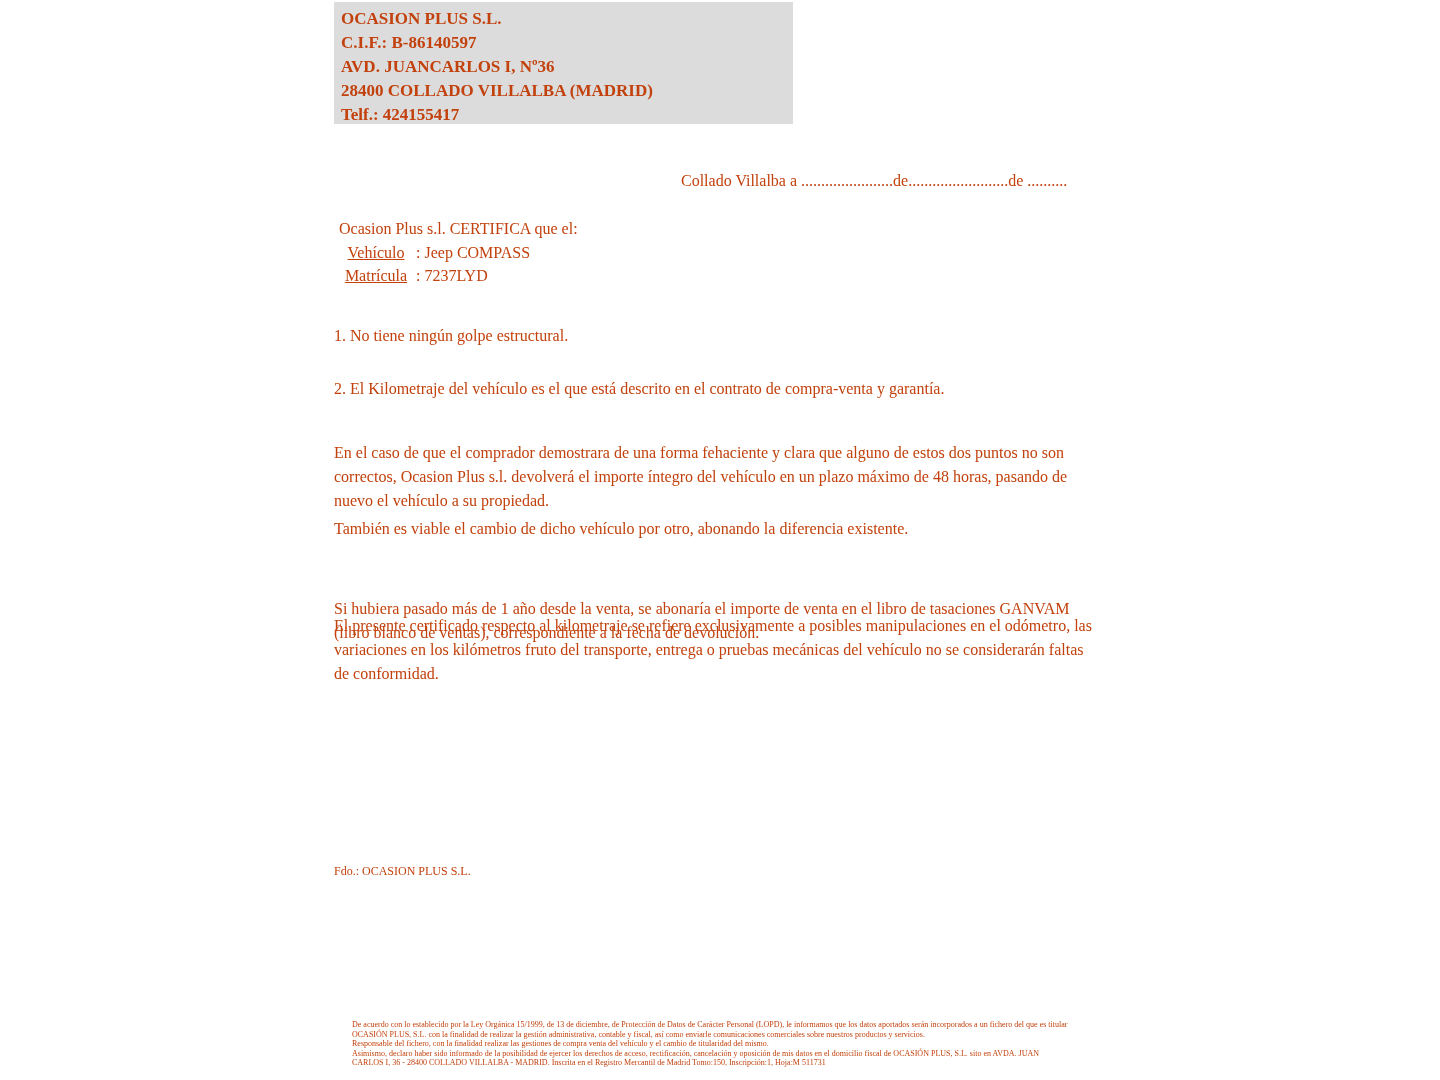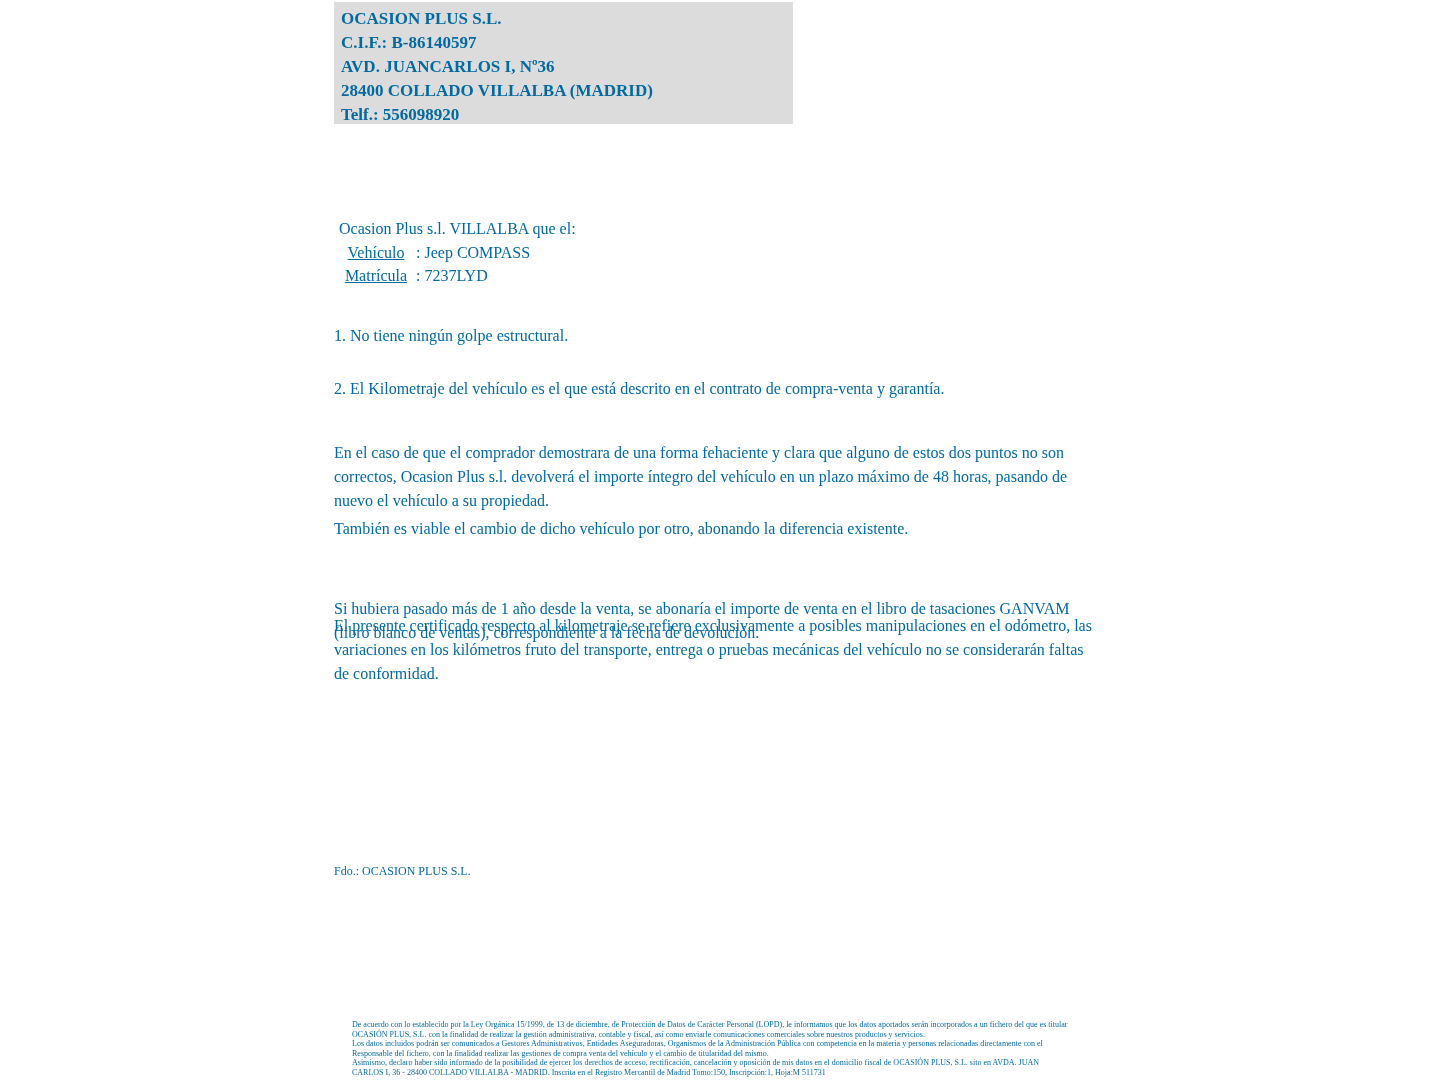"OCASION PLUS S.L." .page { color: #0369a1 -> #c2410c }
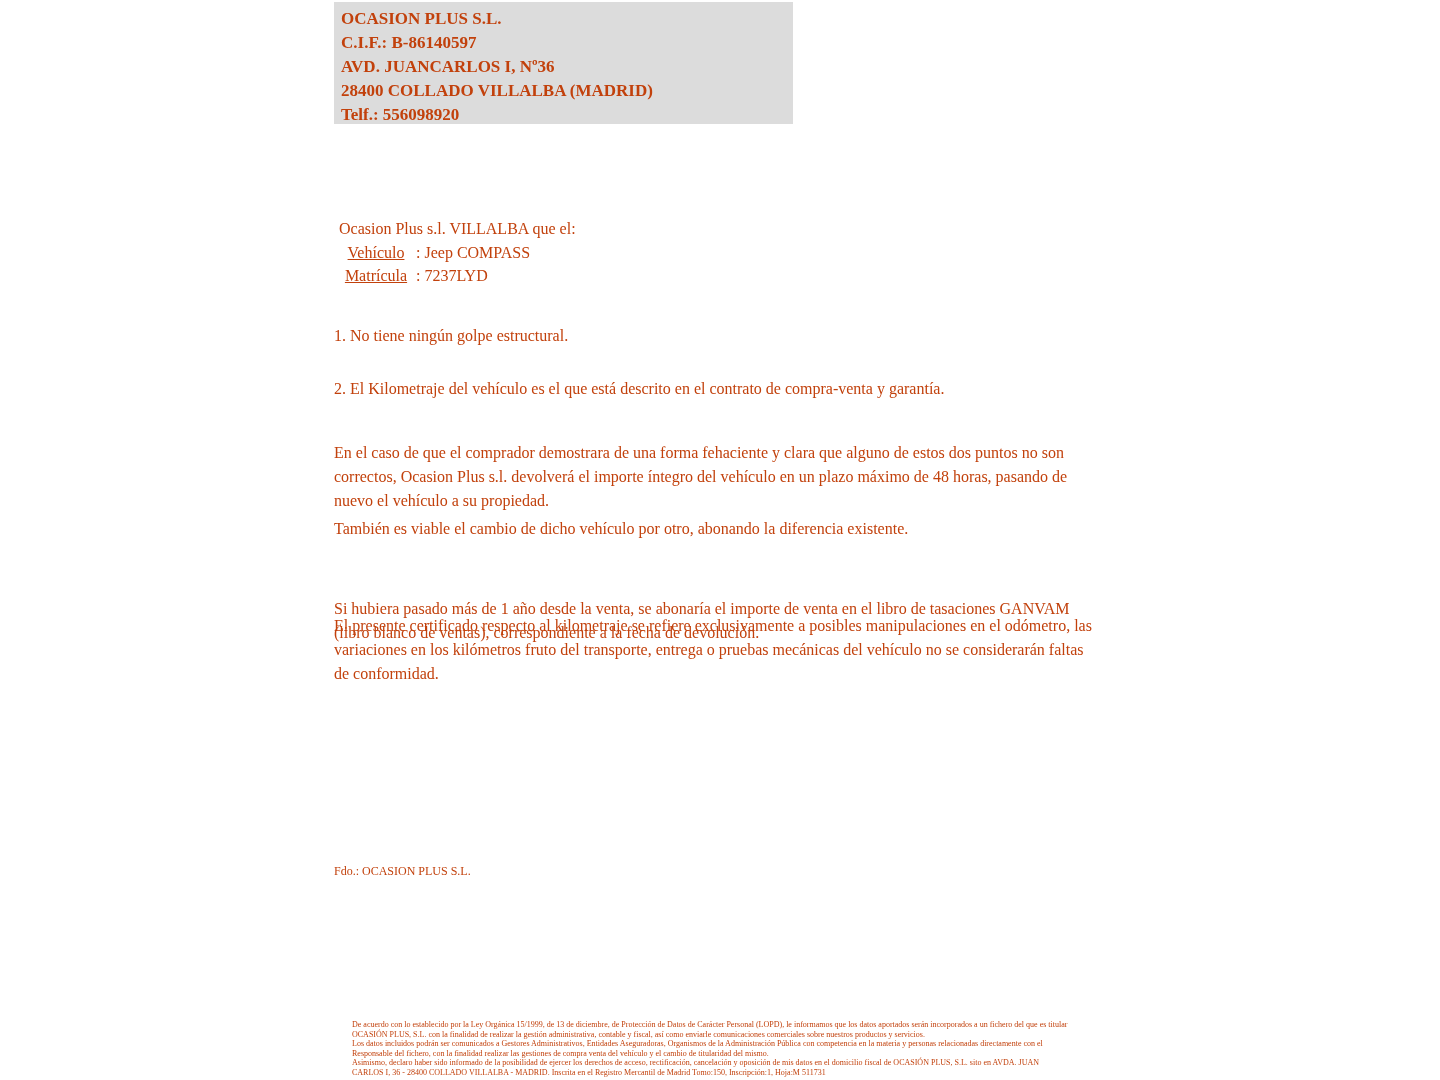"Telf.: 556098920" div { text: 556098920 -> 424155417 }
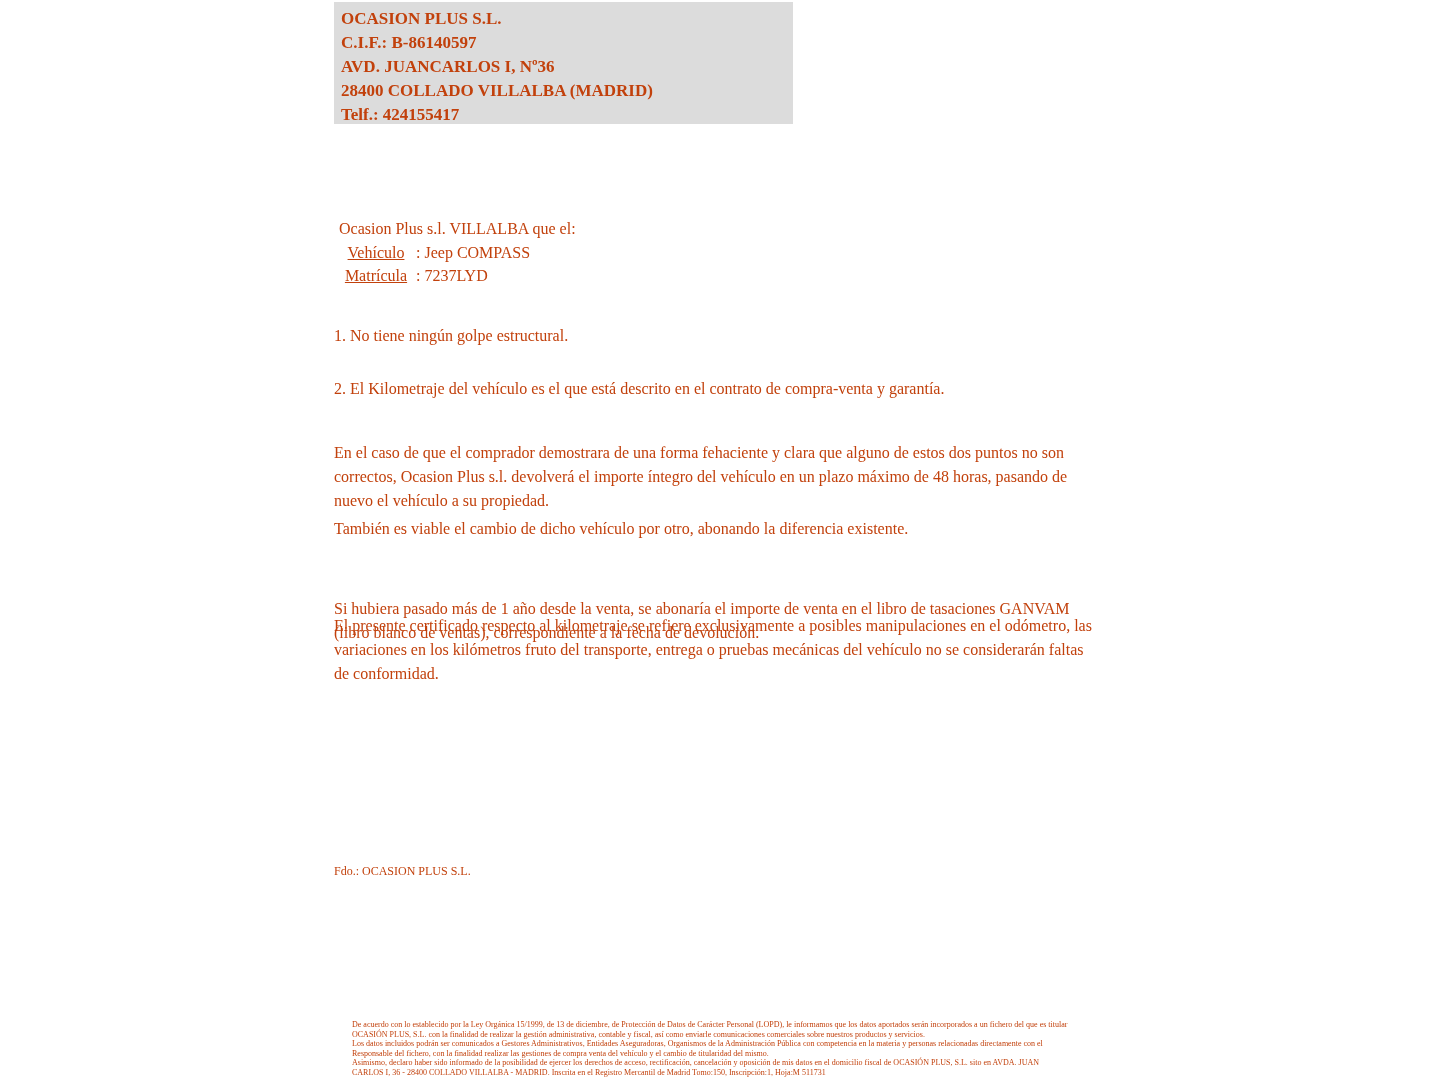"Collado Villalba a" div.date-line { html: none -> <div>Collado Villalba a .......................de.........................de ..........</div> }
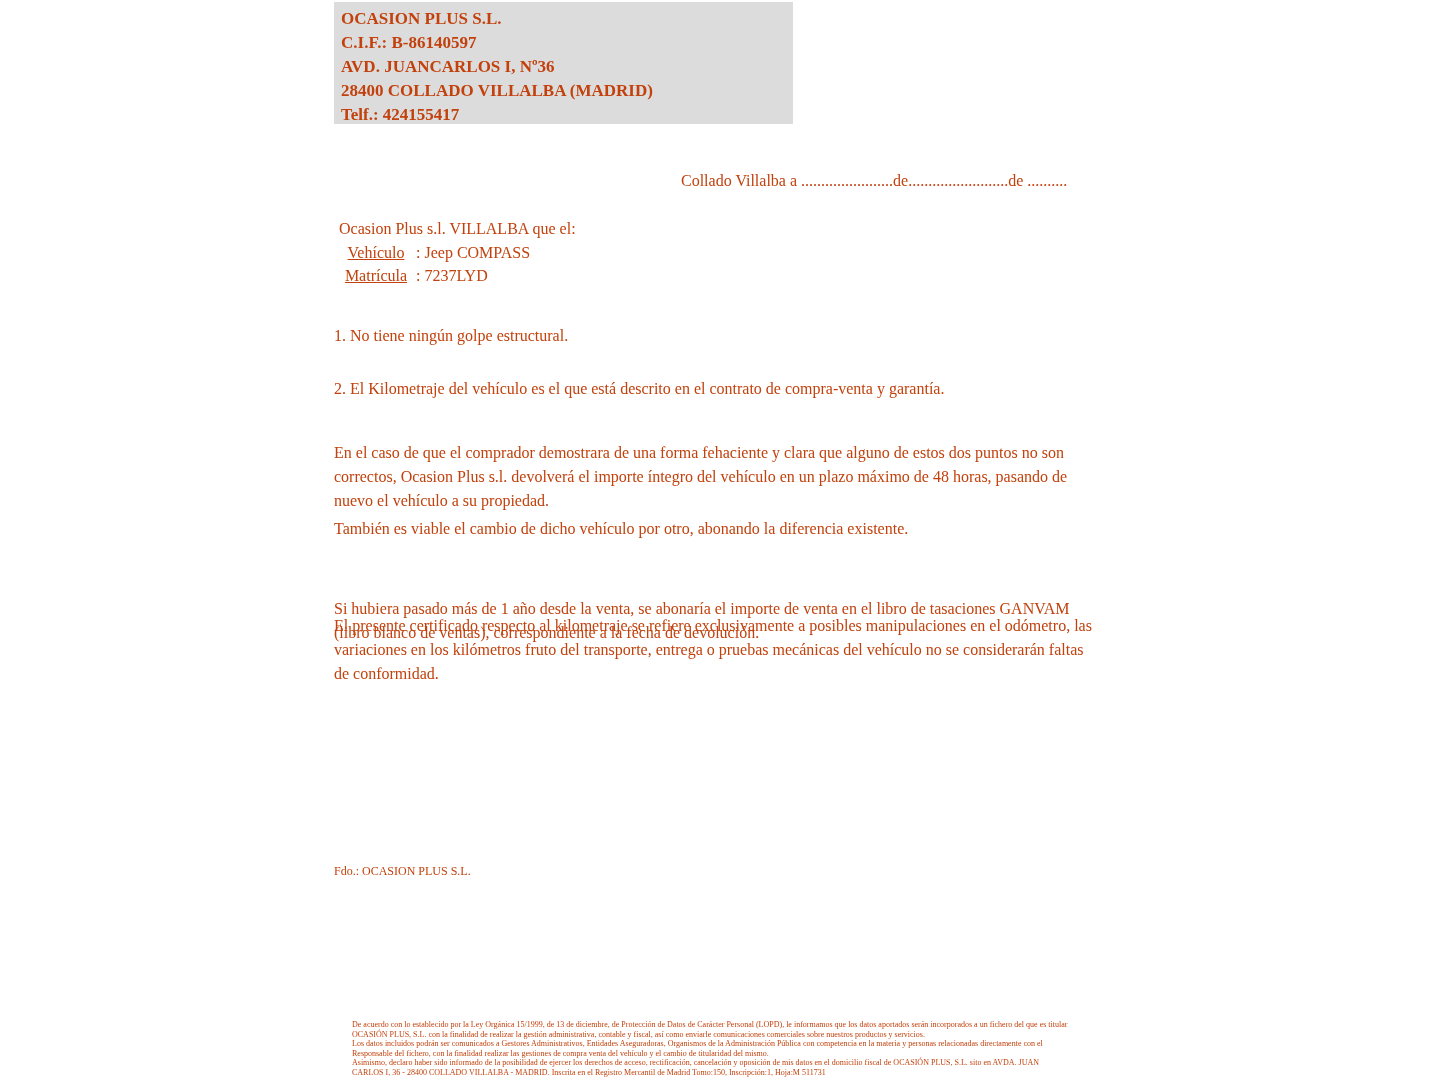"Ocasion Plus s.l. VILLALBA que" div.cert-intro { text: VILLALBA -> CERTIFICA }
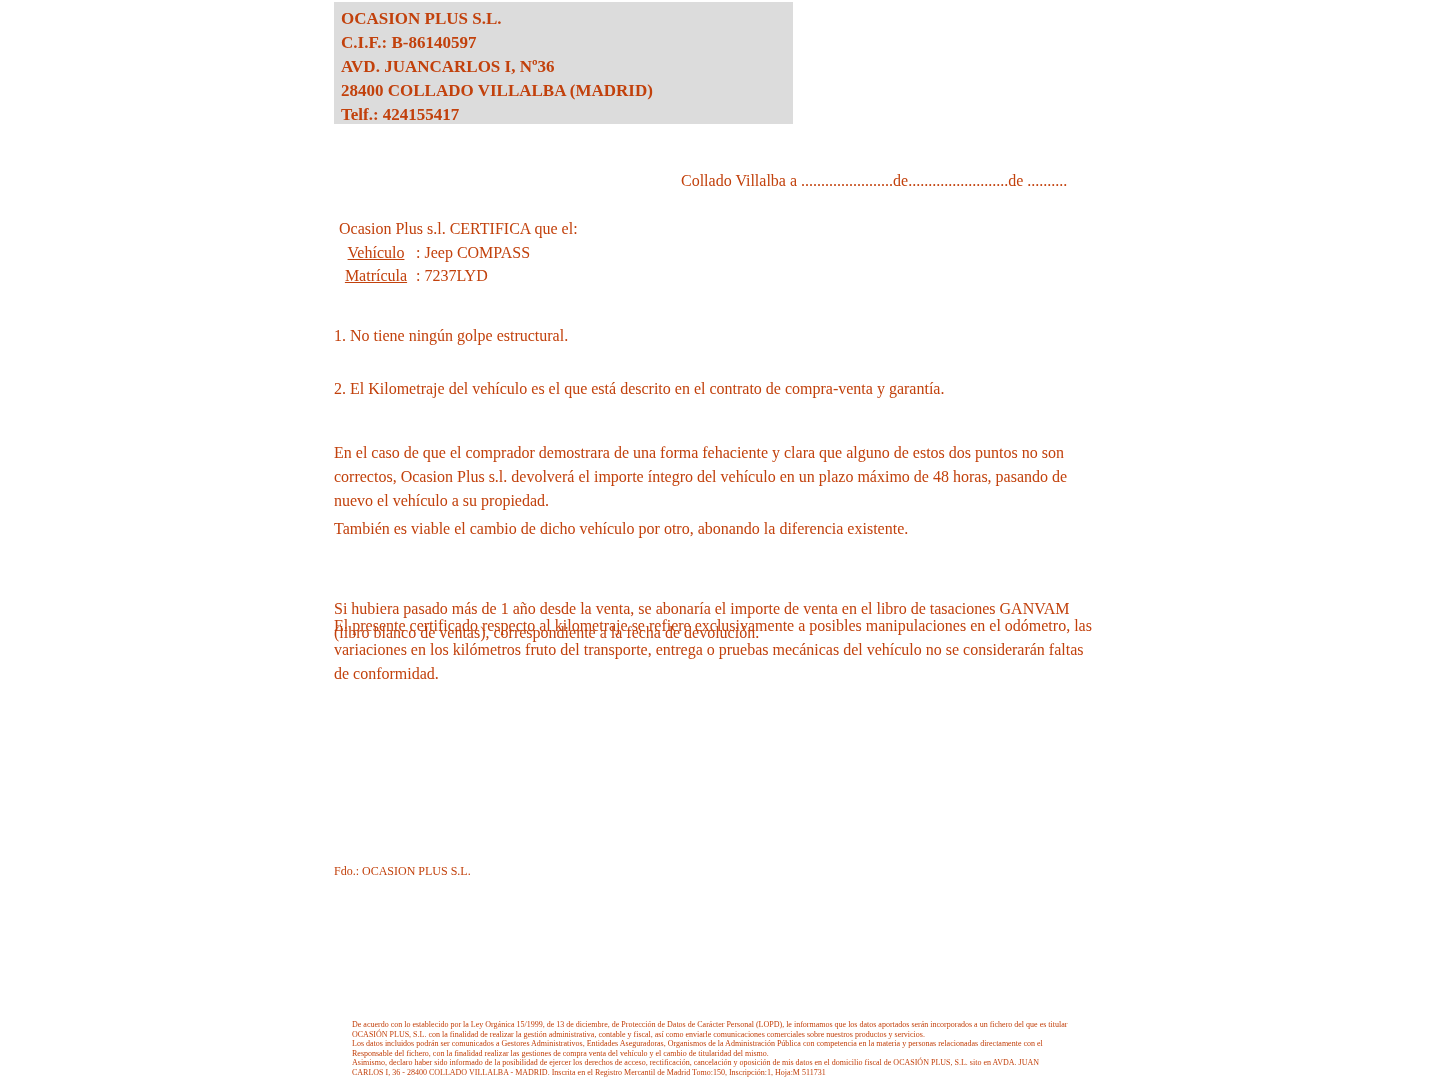"Los datos incluidos podrán ser" div { html: <div>Los datos incluidos podrán ser comunicados a Gestores Administrativos, Entidades Aseguradoras, Organismos de la Administración Pública con competencia en la materia y personas relacionadas directamente con el</div> -> none }
